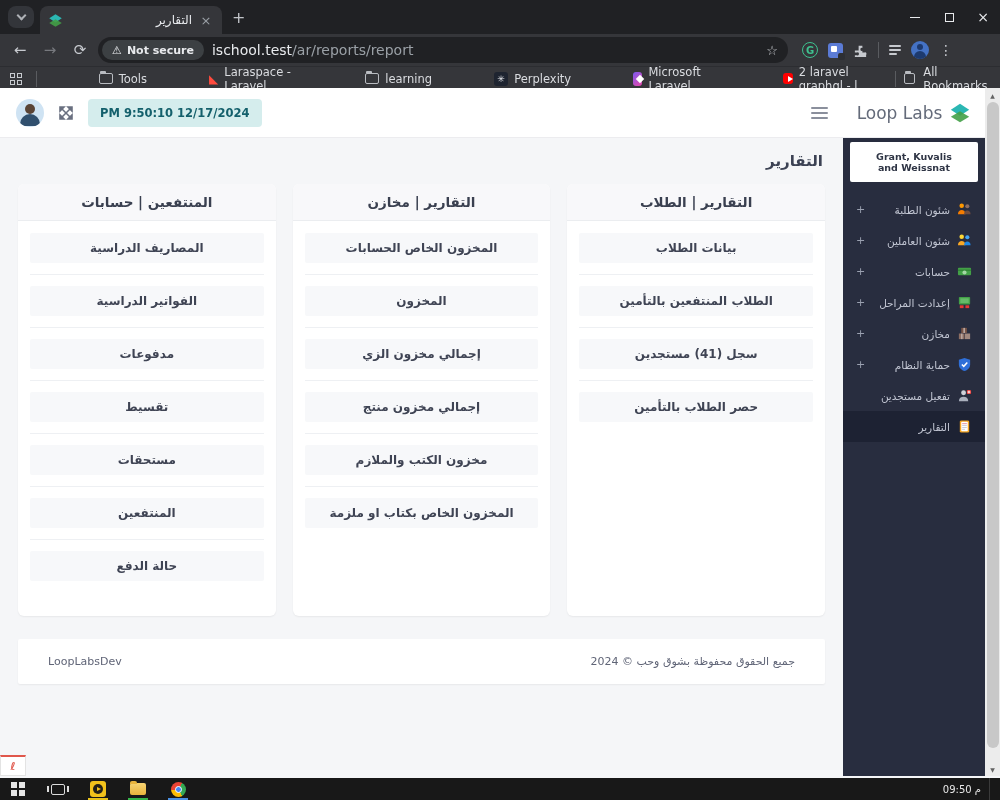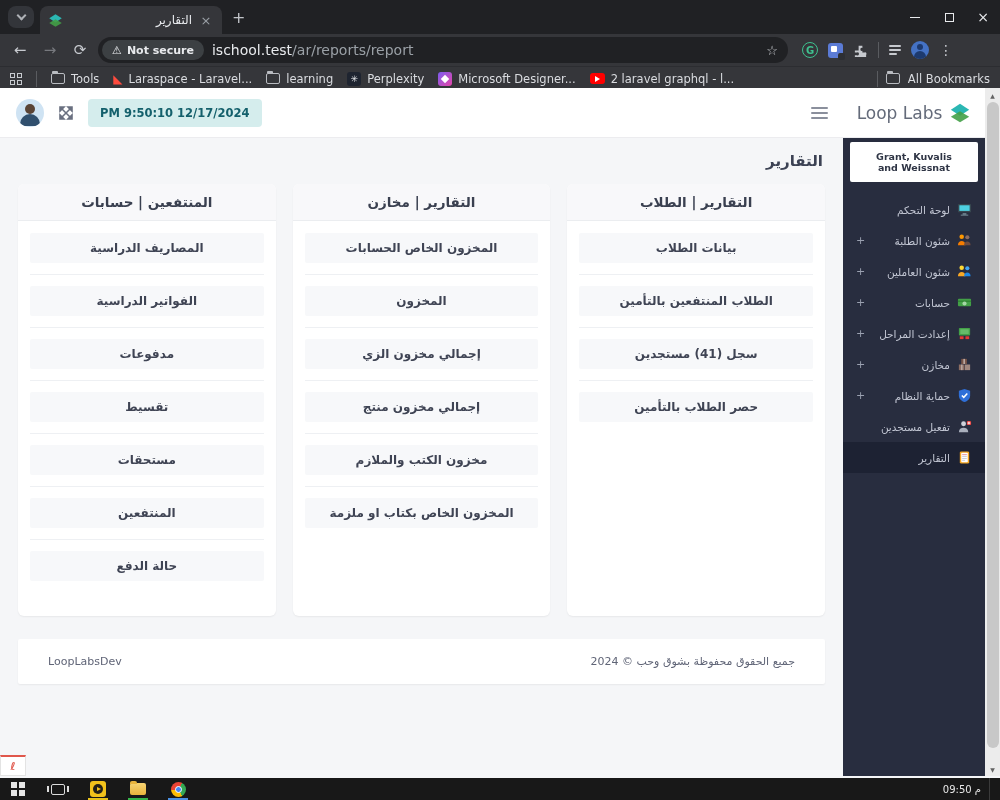"Tools" .bm { margin-left: none -> 48px }
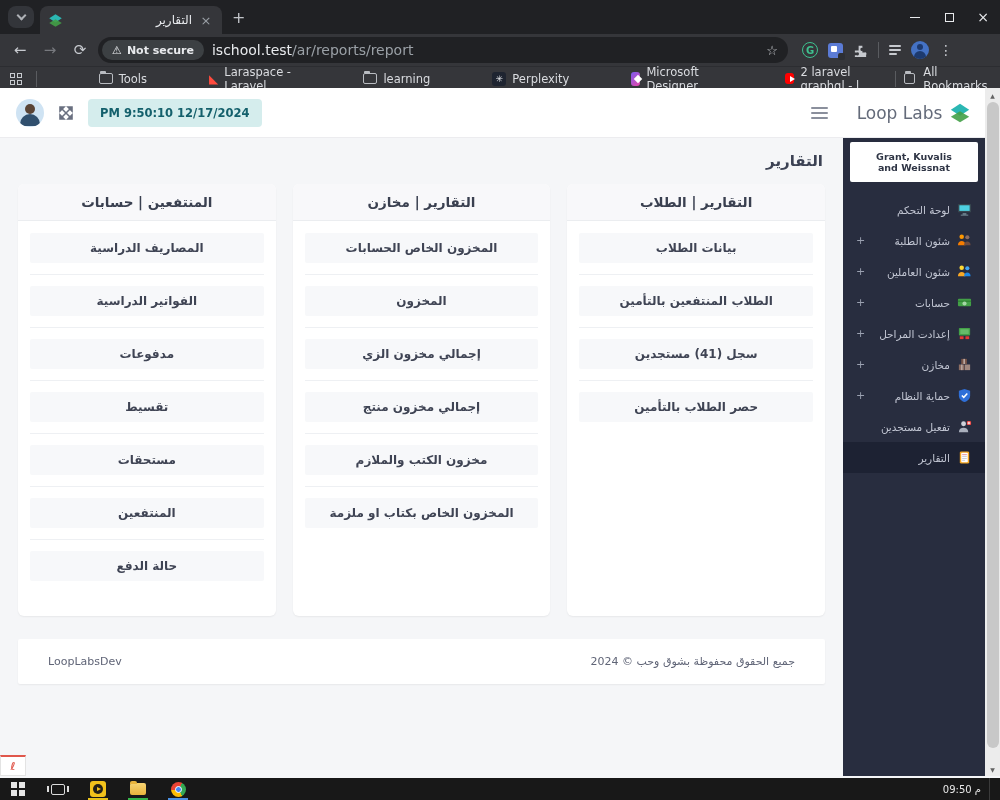"Microsoft Designer..." span { text: Designer -> Laravel }
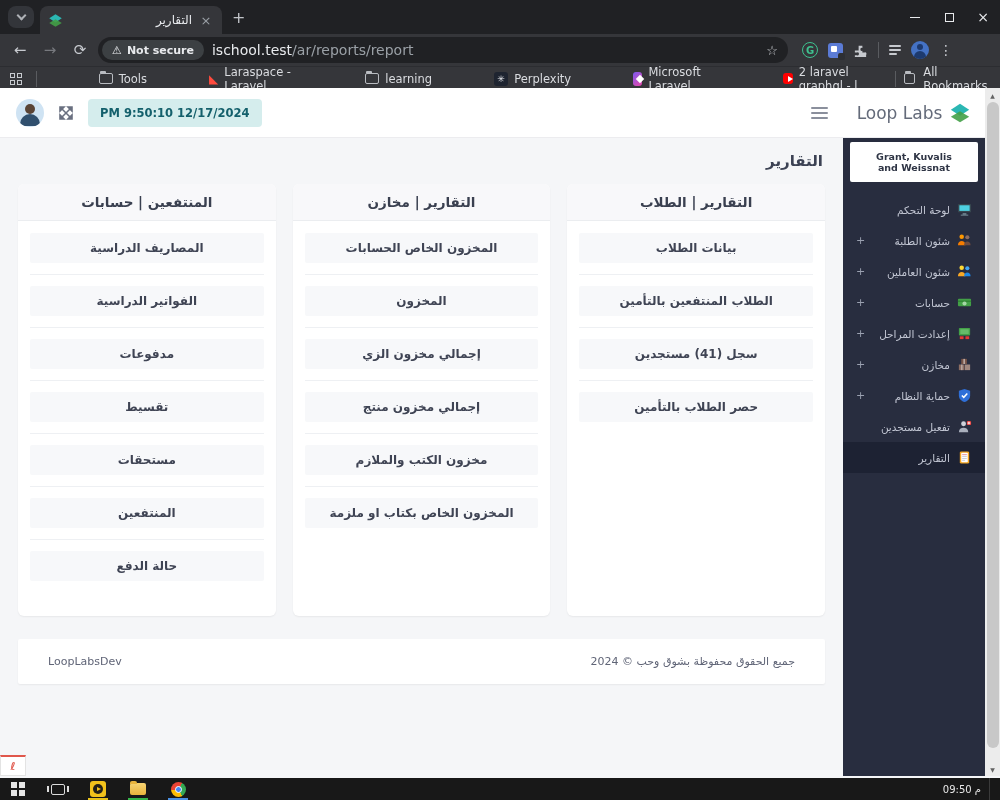"لوحة التحكم" div.m-item { html: <div> <svg> <rect></rect> <rect></rect> <rect></rect> <rect></rect> </svg> <span>لوحة التحكم</span> </div> -> none }
